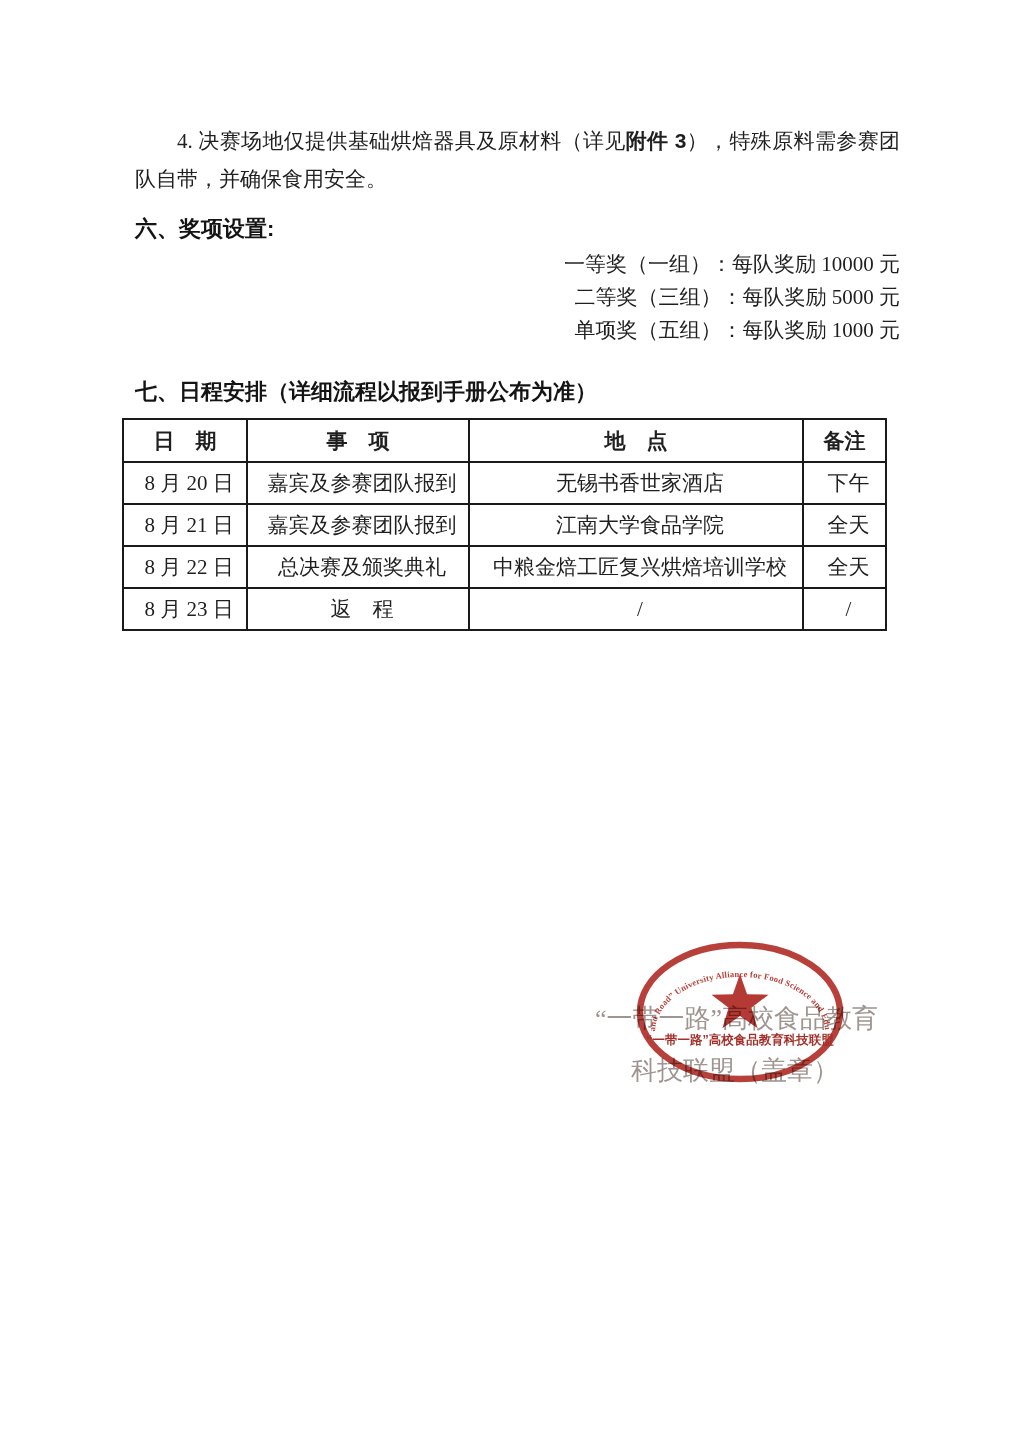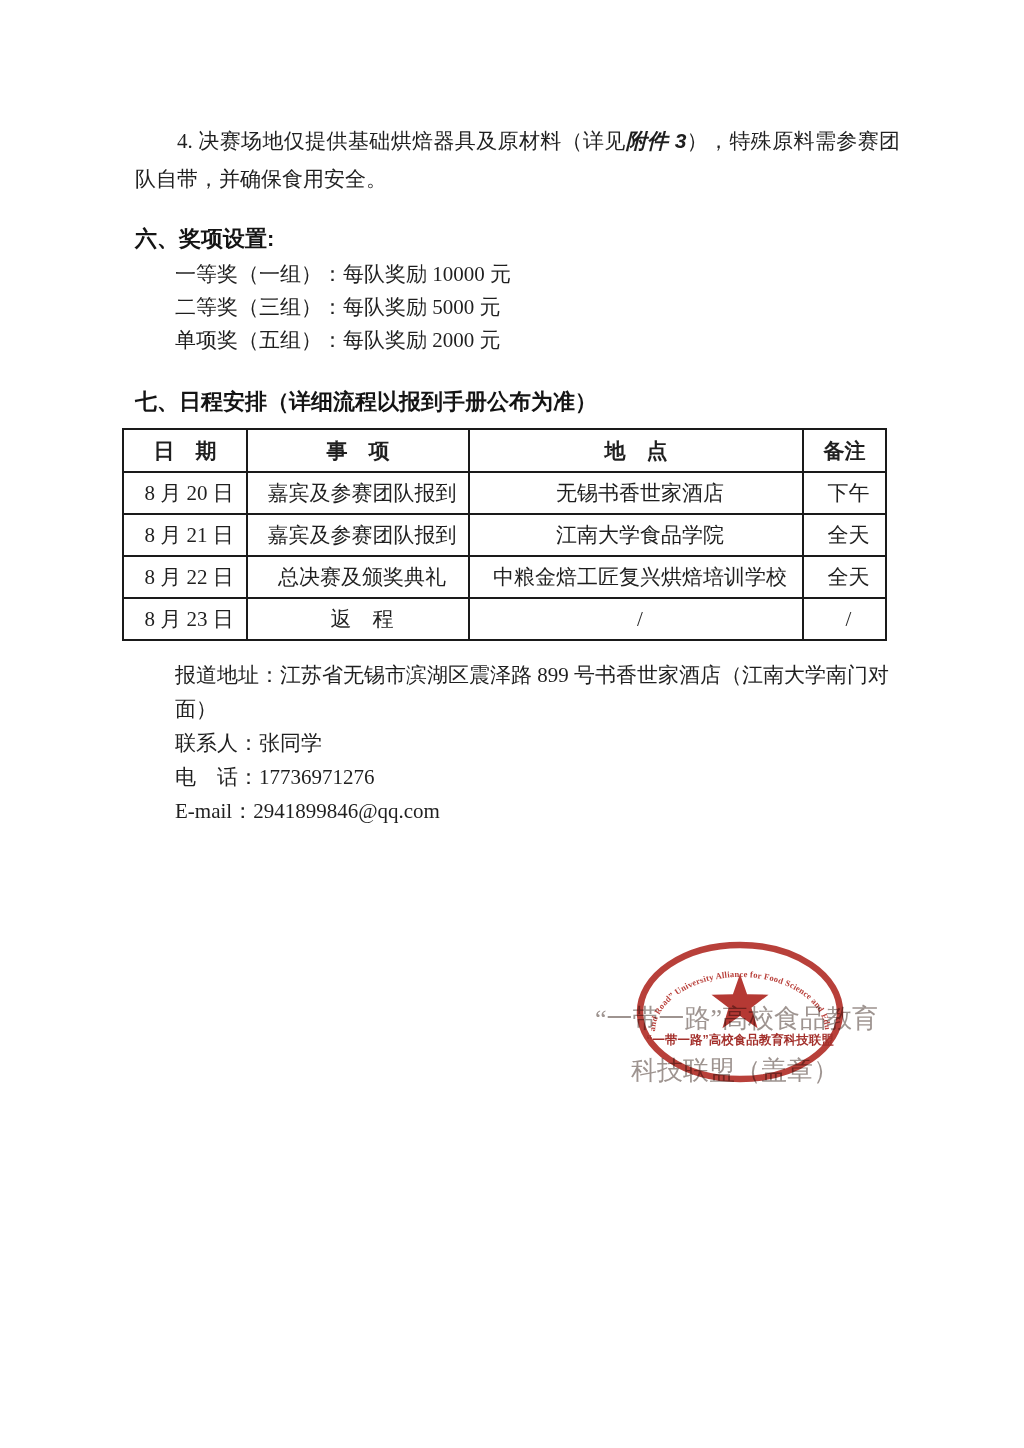"附件 3" .para b { font-style: italic -> none }
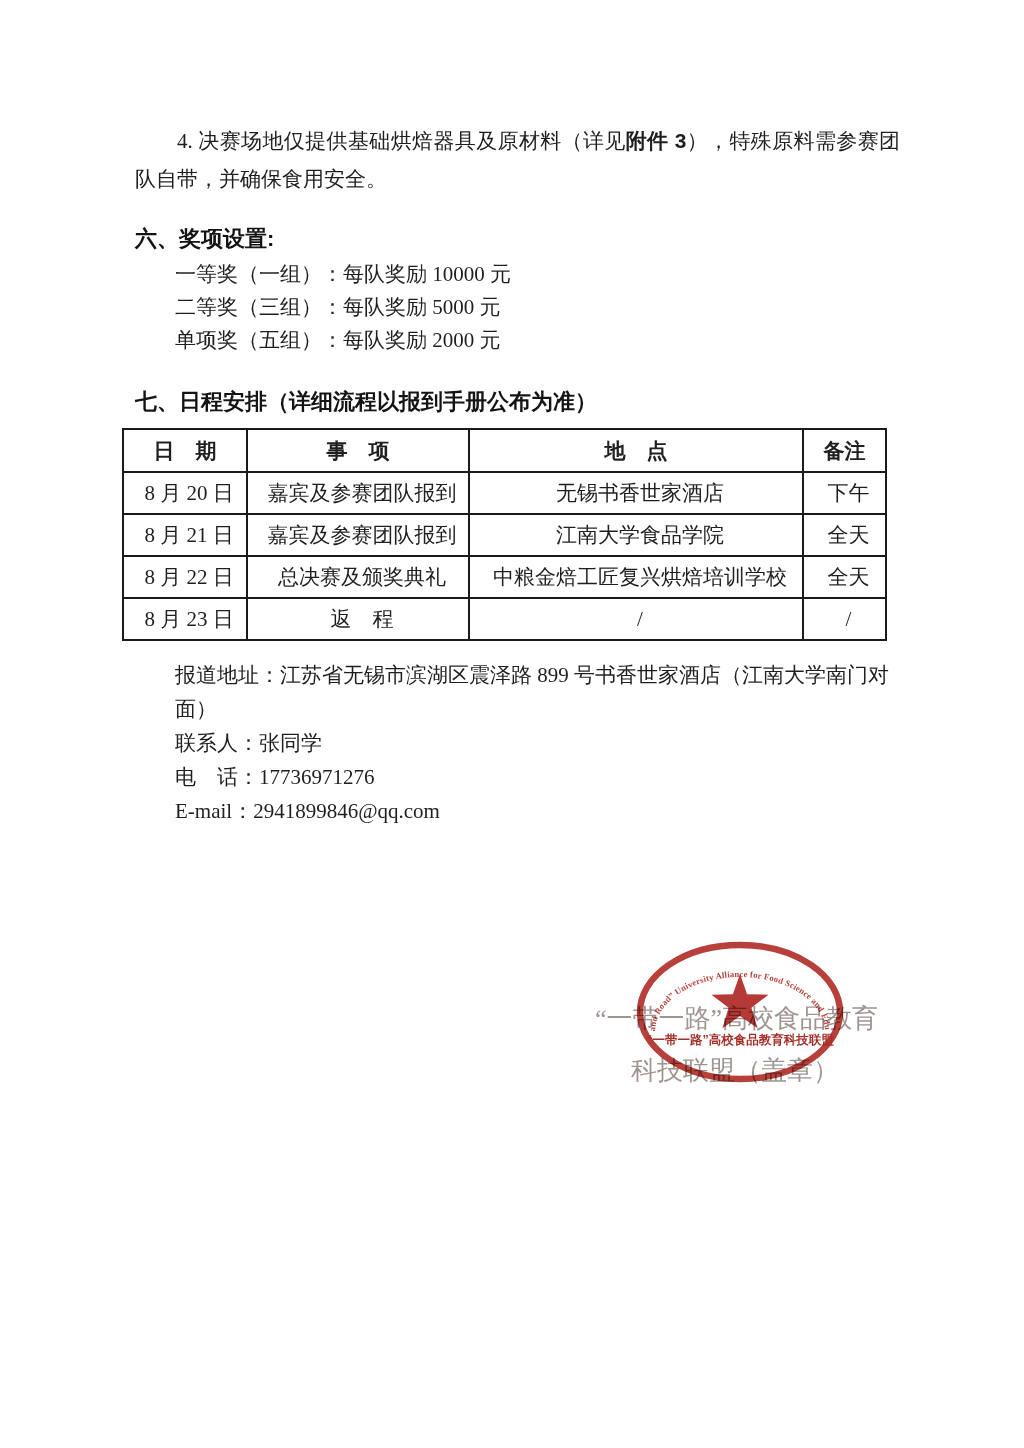"六、奖项设置:" .h-six { margin-top: 24px -> 14px }
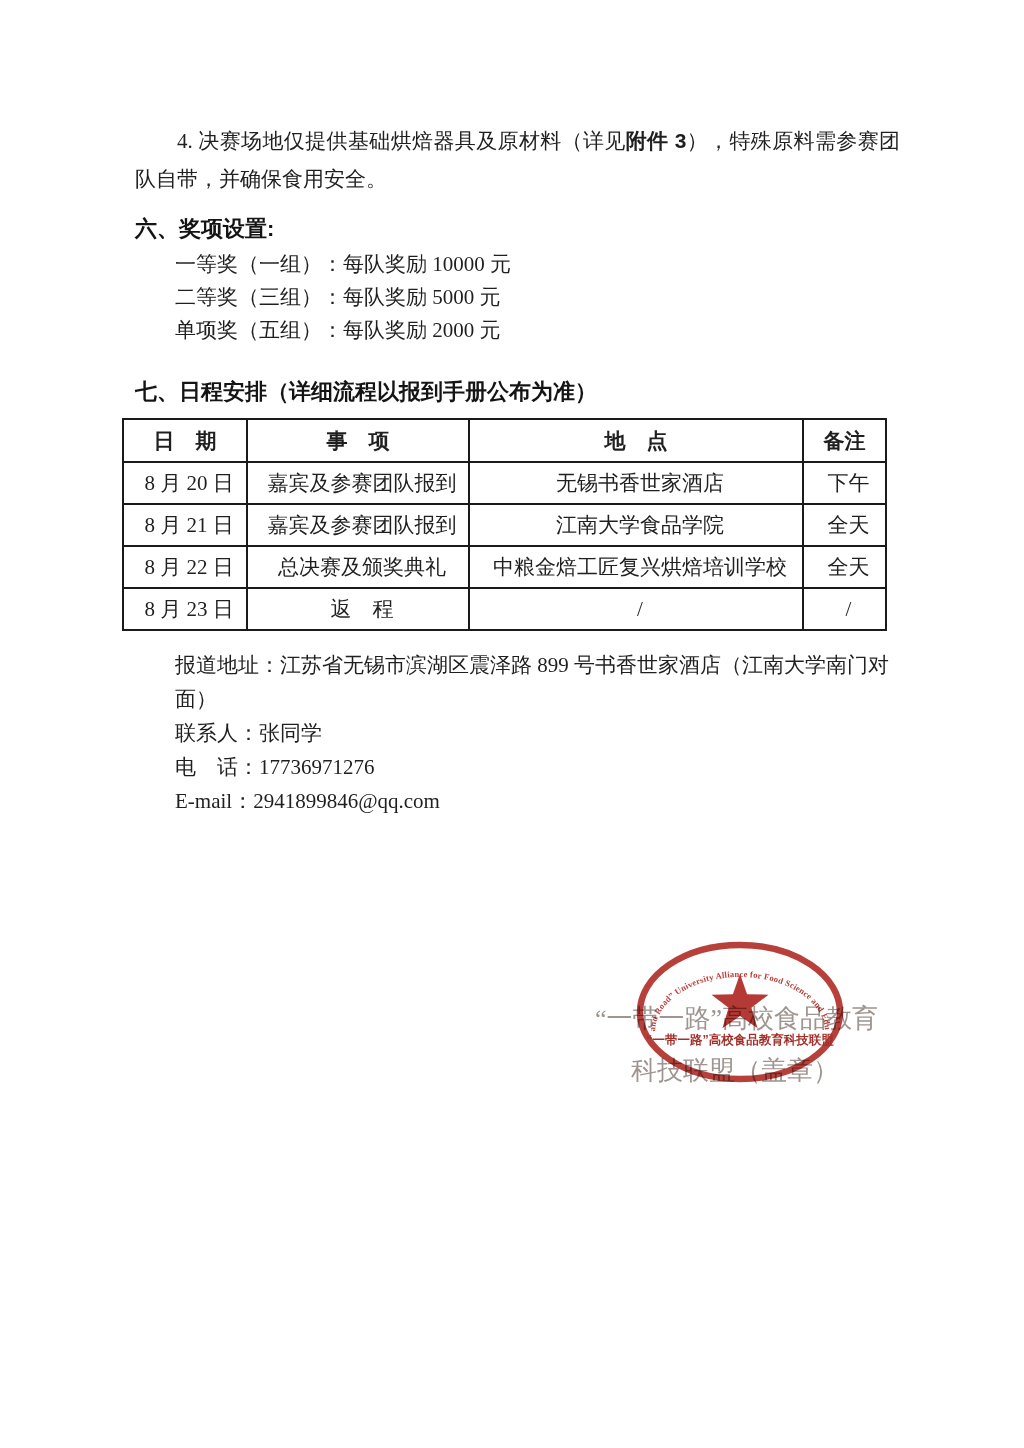"一等奖（一组）：每队奖励 10000 元" .indent-list { text-align: none -> right }
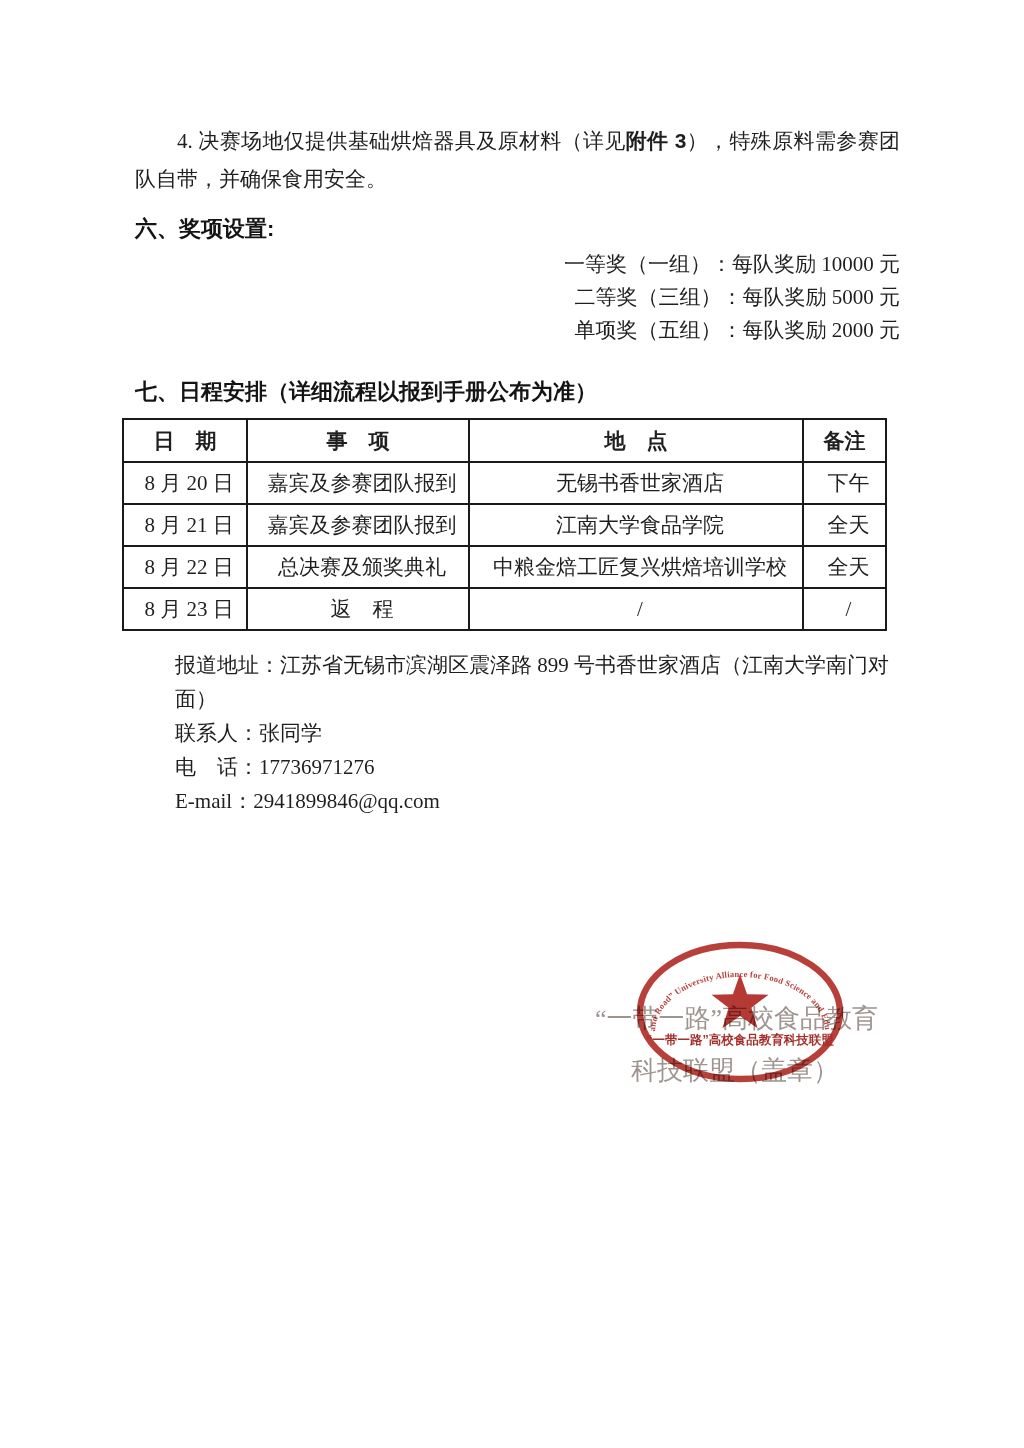"单项奖（五组）：每队奖励 2000 元" div { text: 2000 -> 1000 }
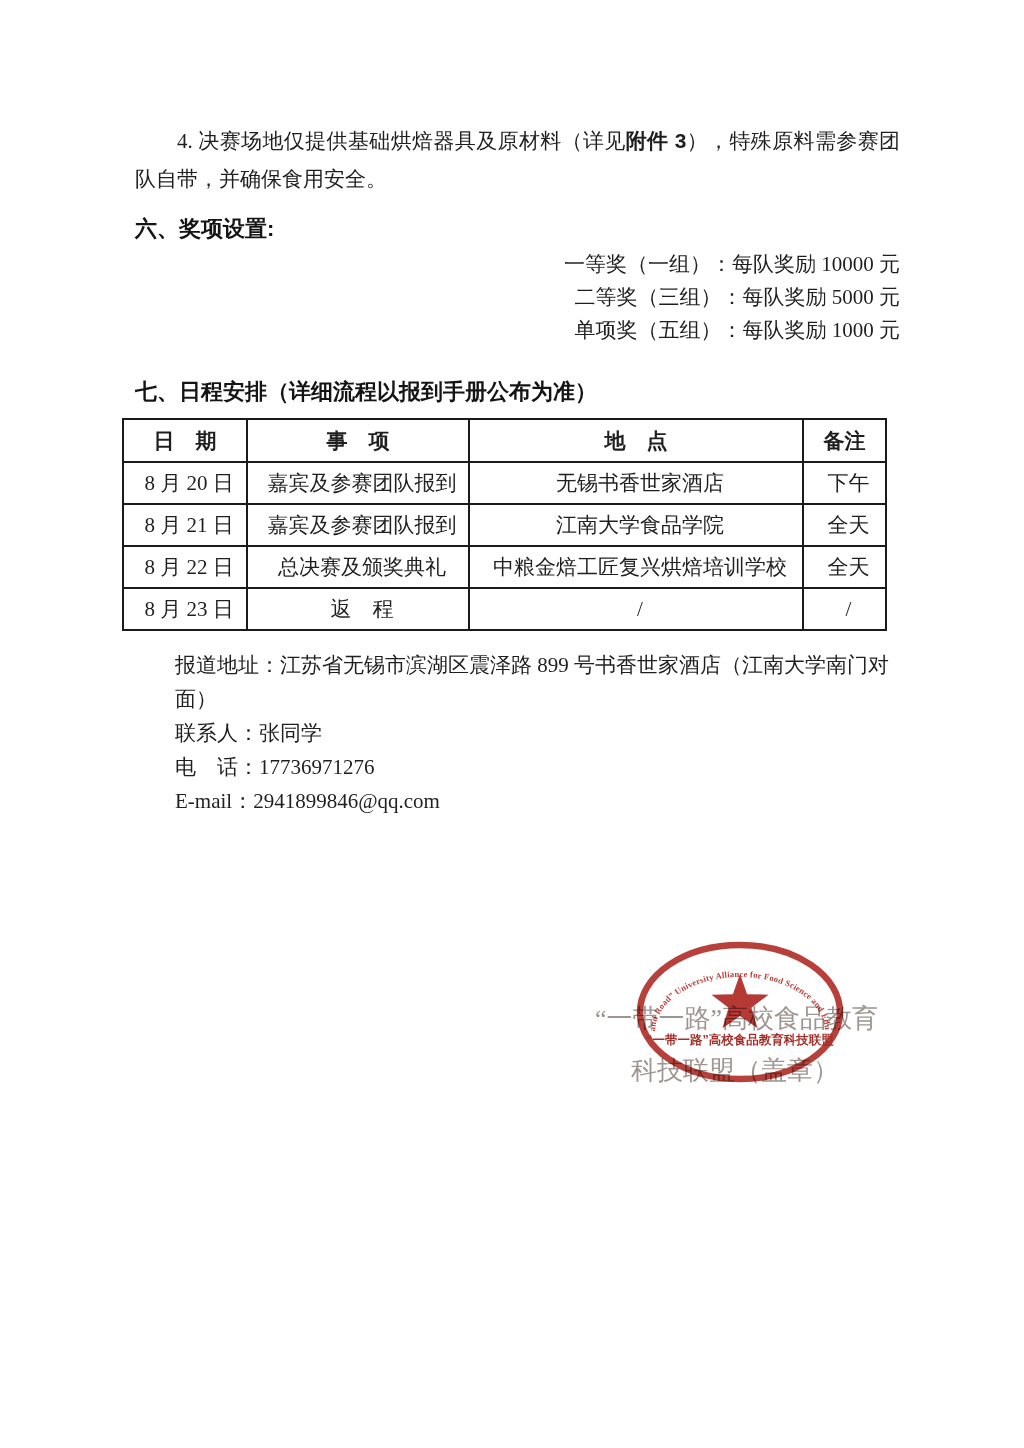"报道地址：江苏省无锡市滨湖区震泽路 899 号书香世家酒店（江南大学南门对面）" div.contact-list { html: <div> <div>报道地址：江苏省无锡市滨湖区震泽路 899 号书香世家酒店（江南大学南门对面）</div> <div>联系人：张同学</div> <div>电 话：17736971276</div> <div>E-mail：2941899846@qq.com</div> </div> -> none }
